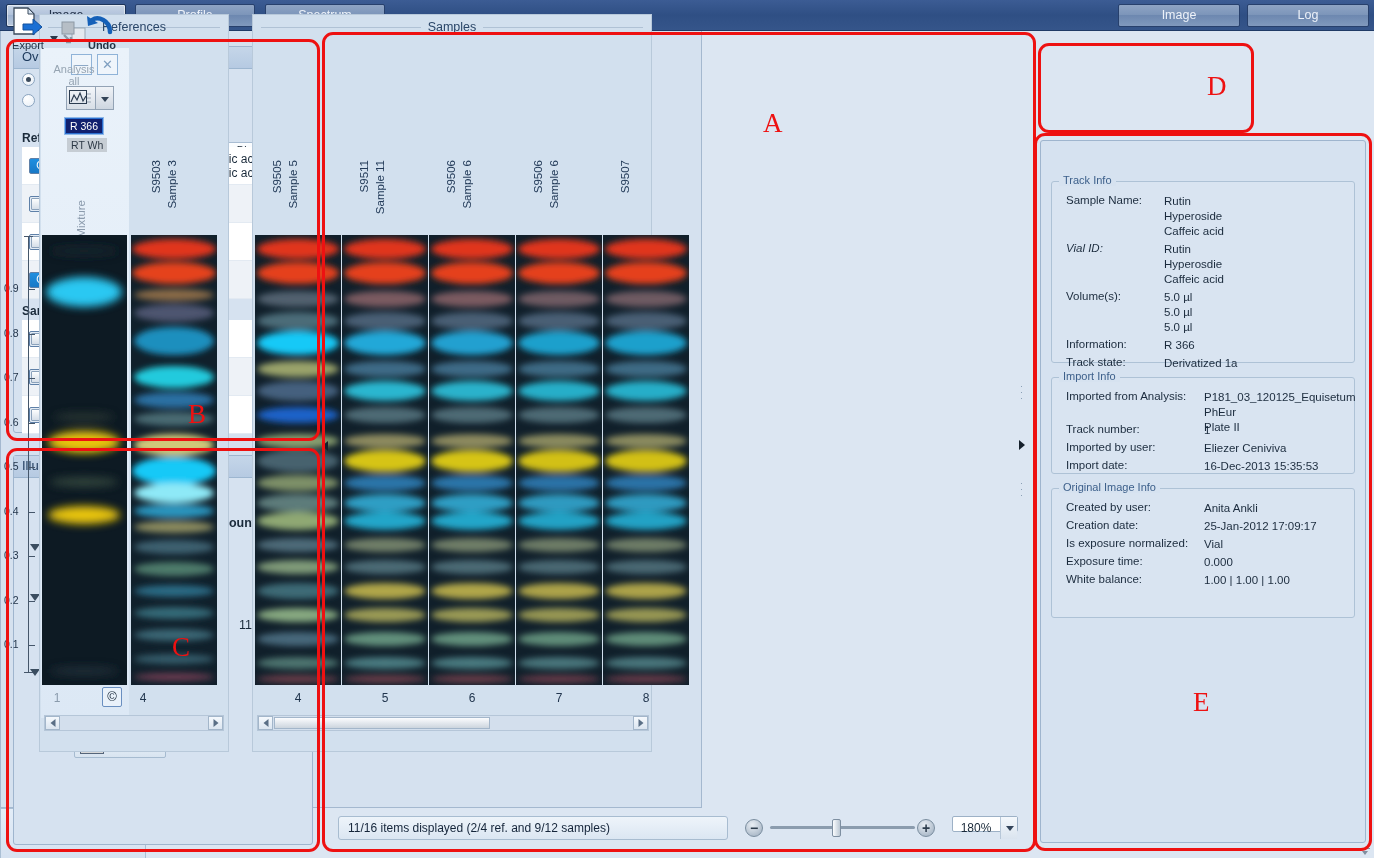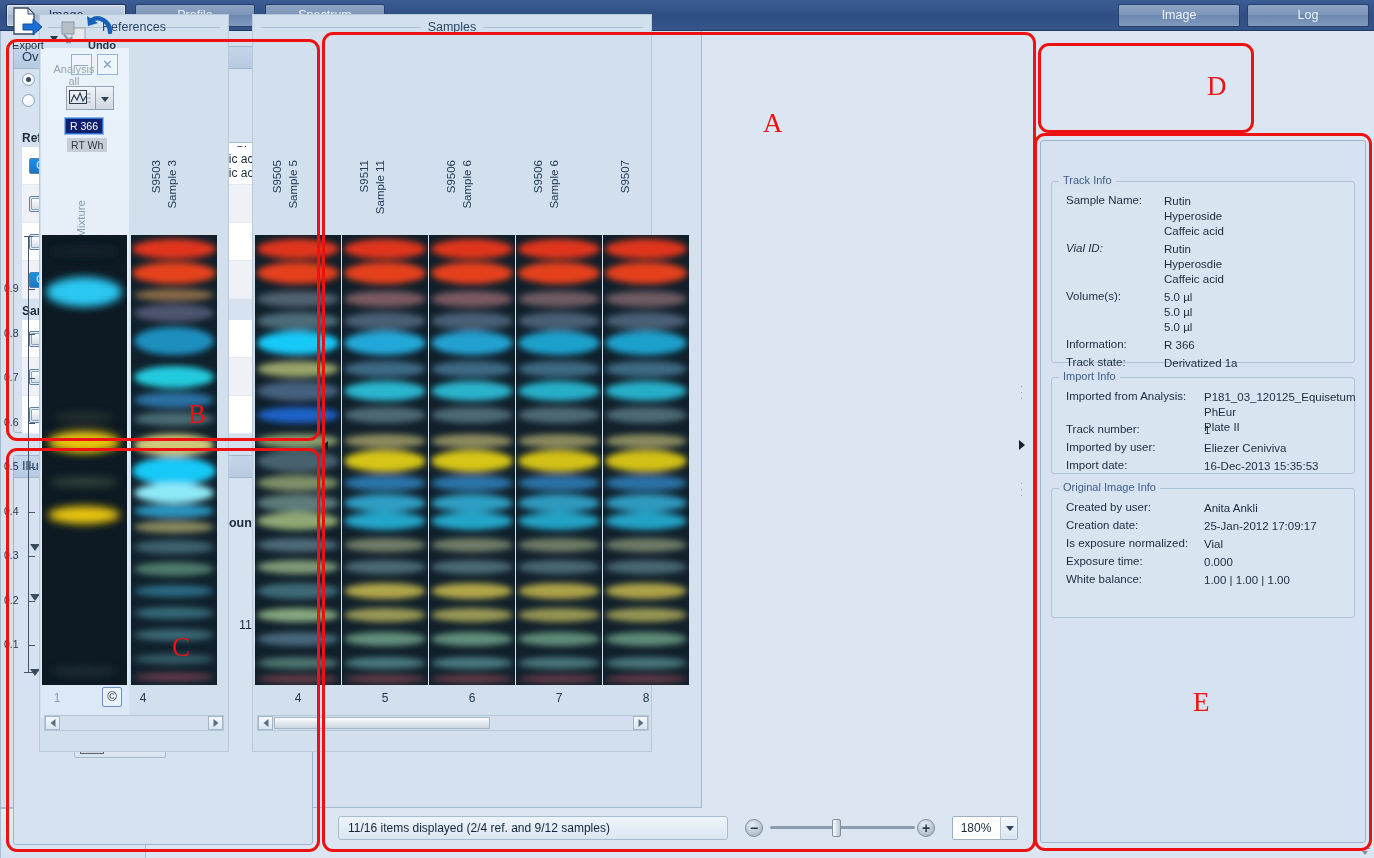"180%" #zoomcombo { height: 24px -> 16px }
